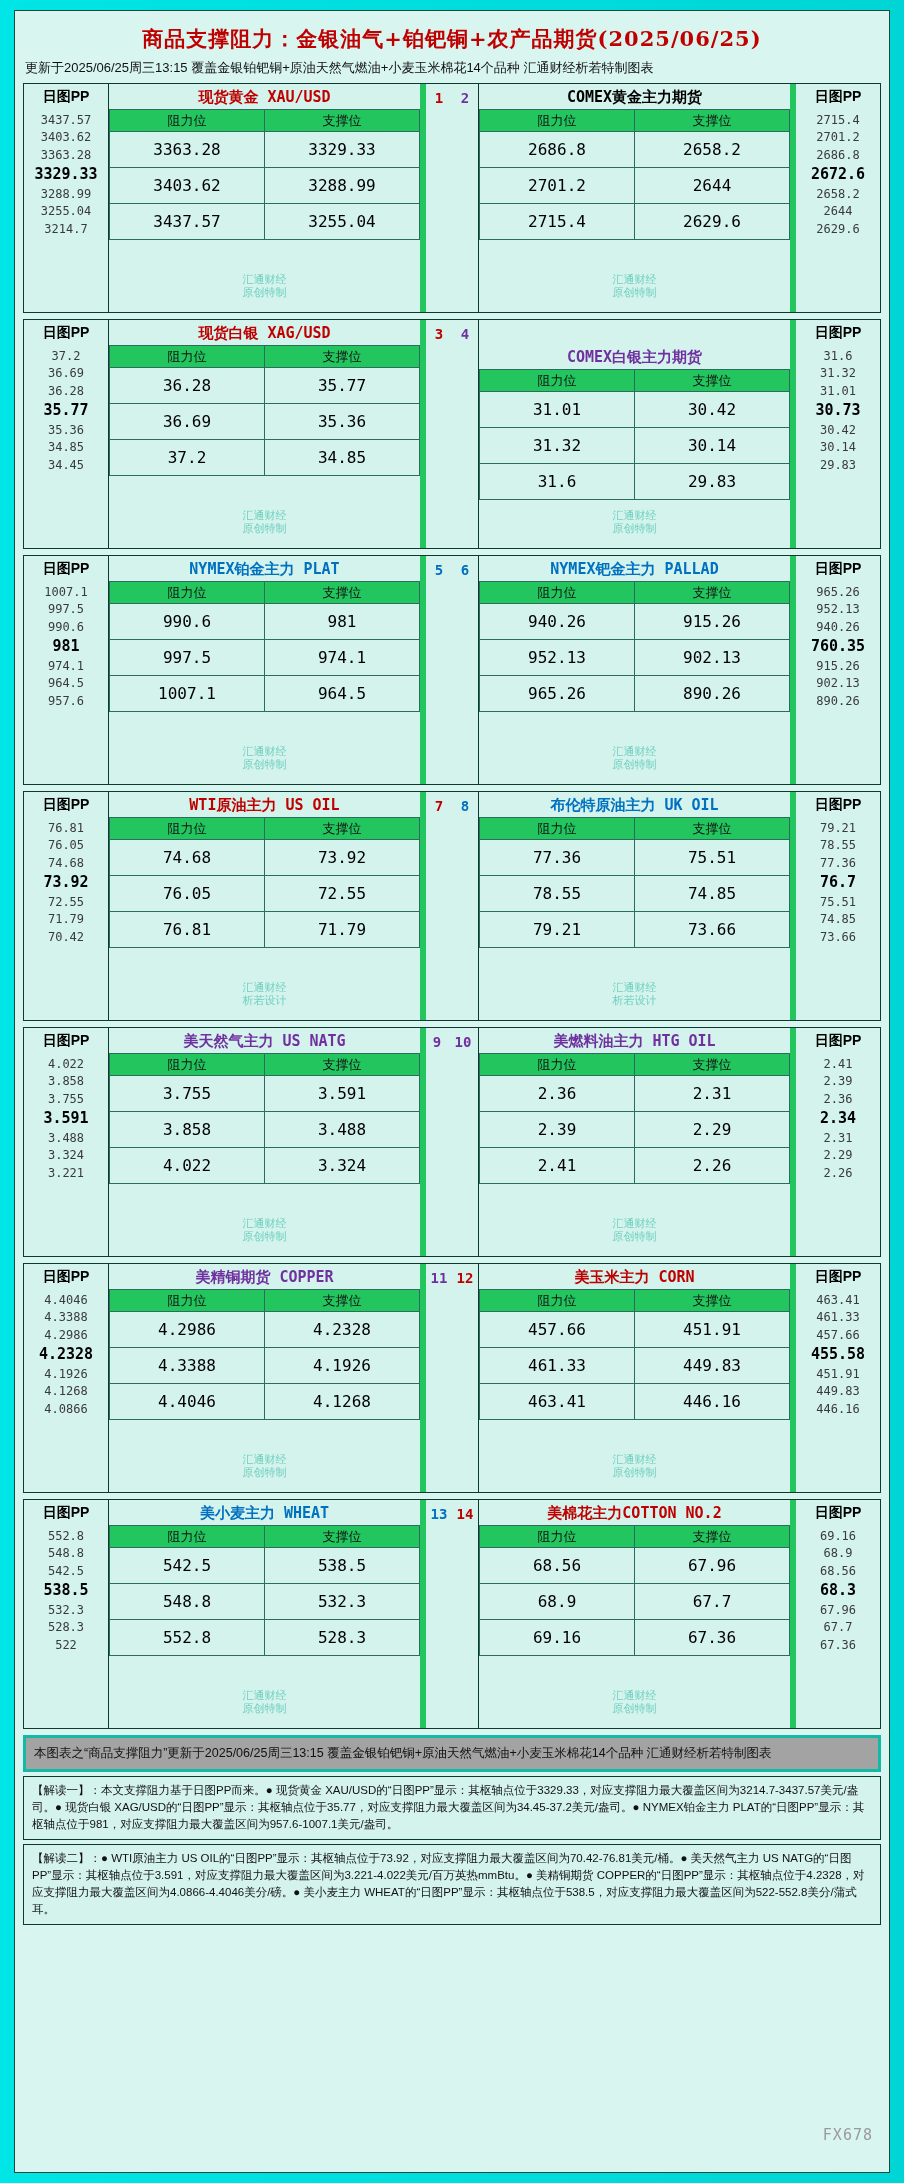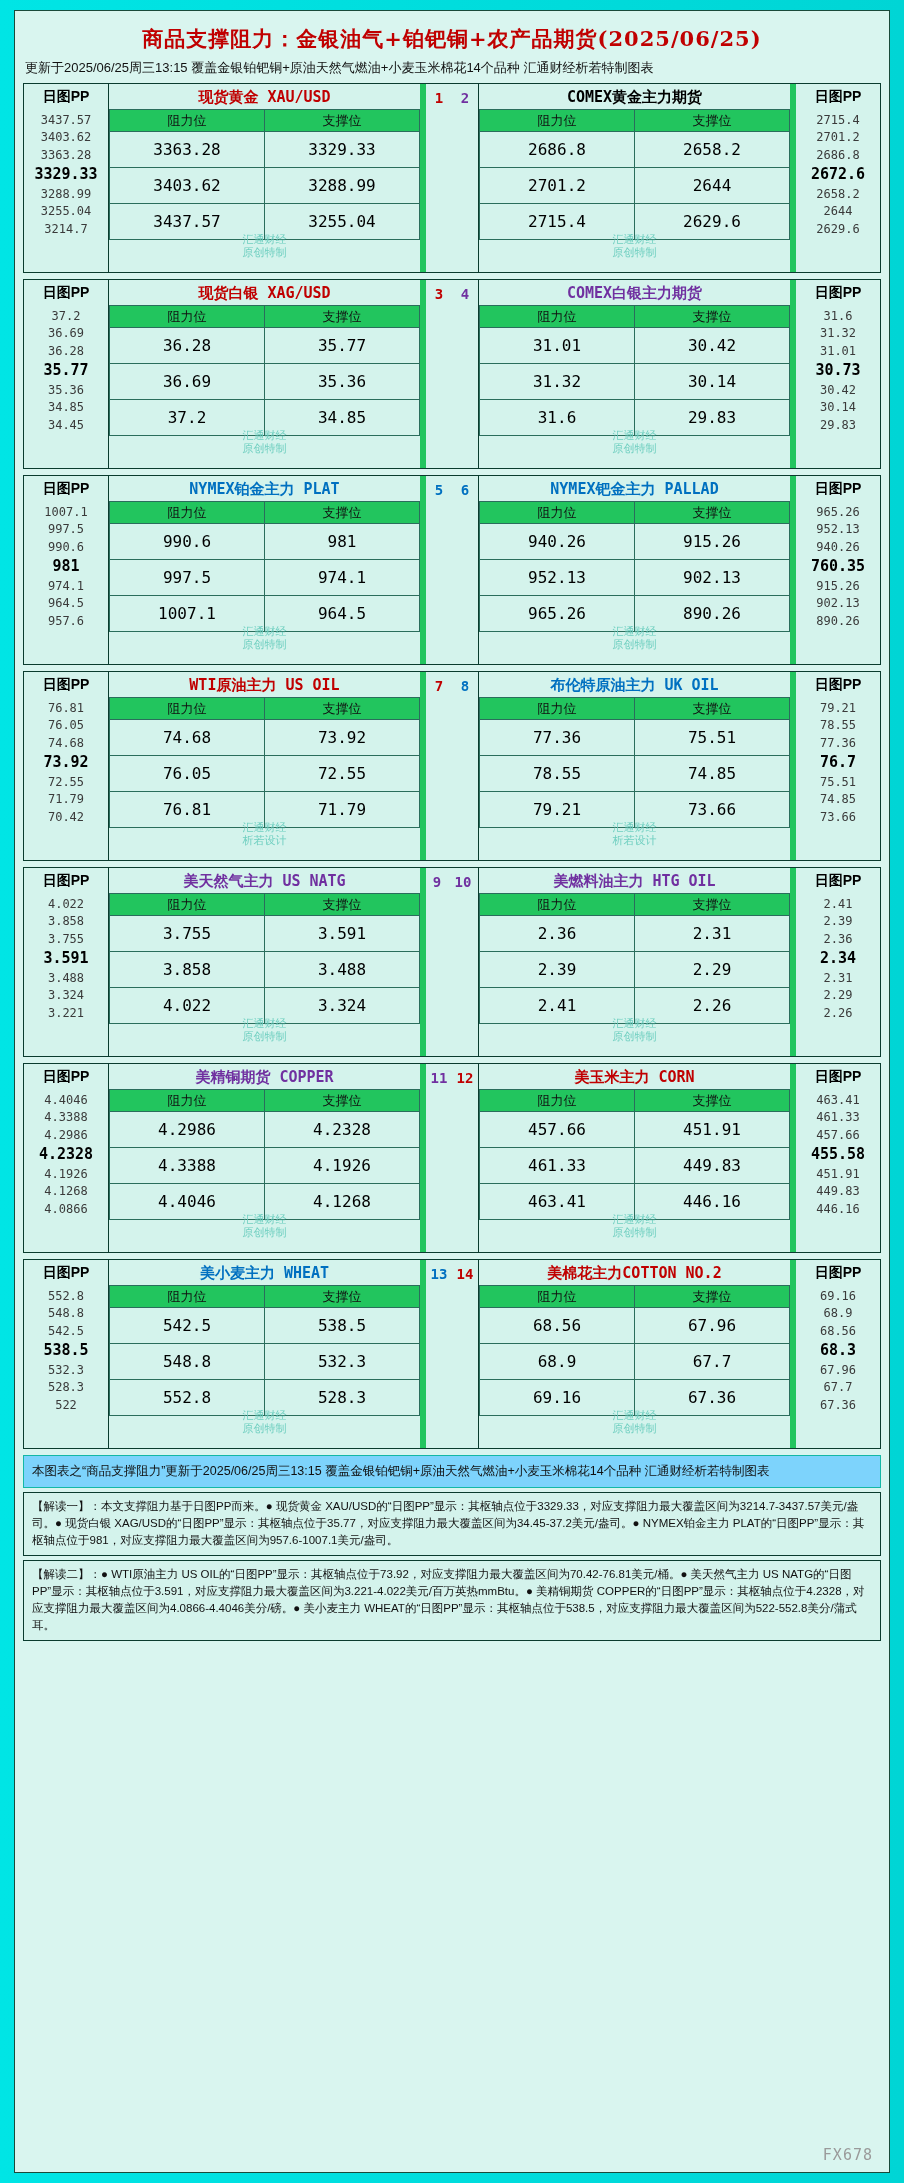"日图PP" .block { height: 190px -> 230px }
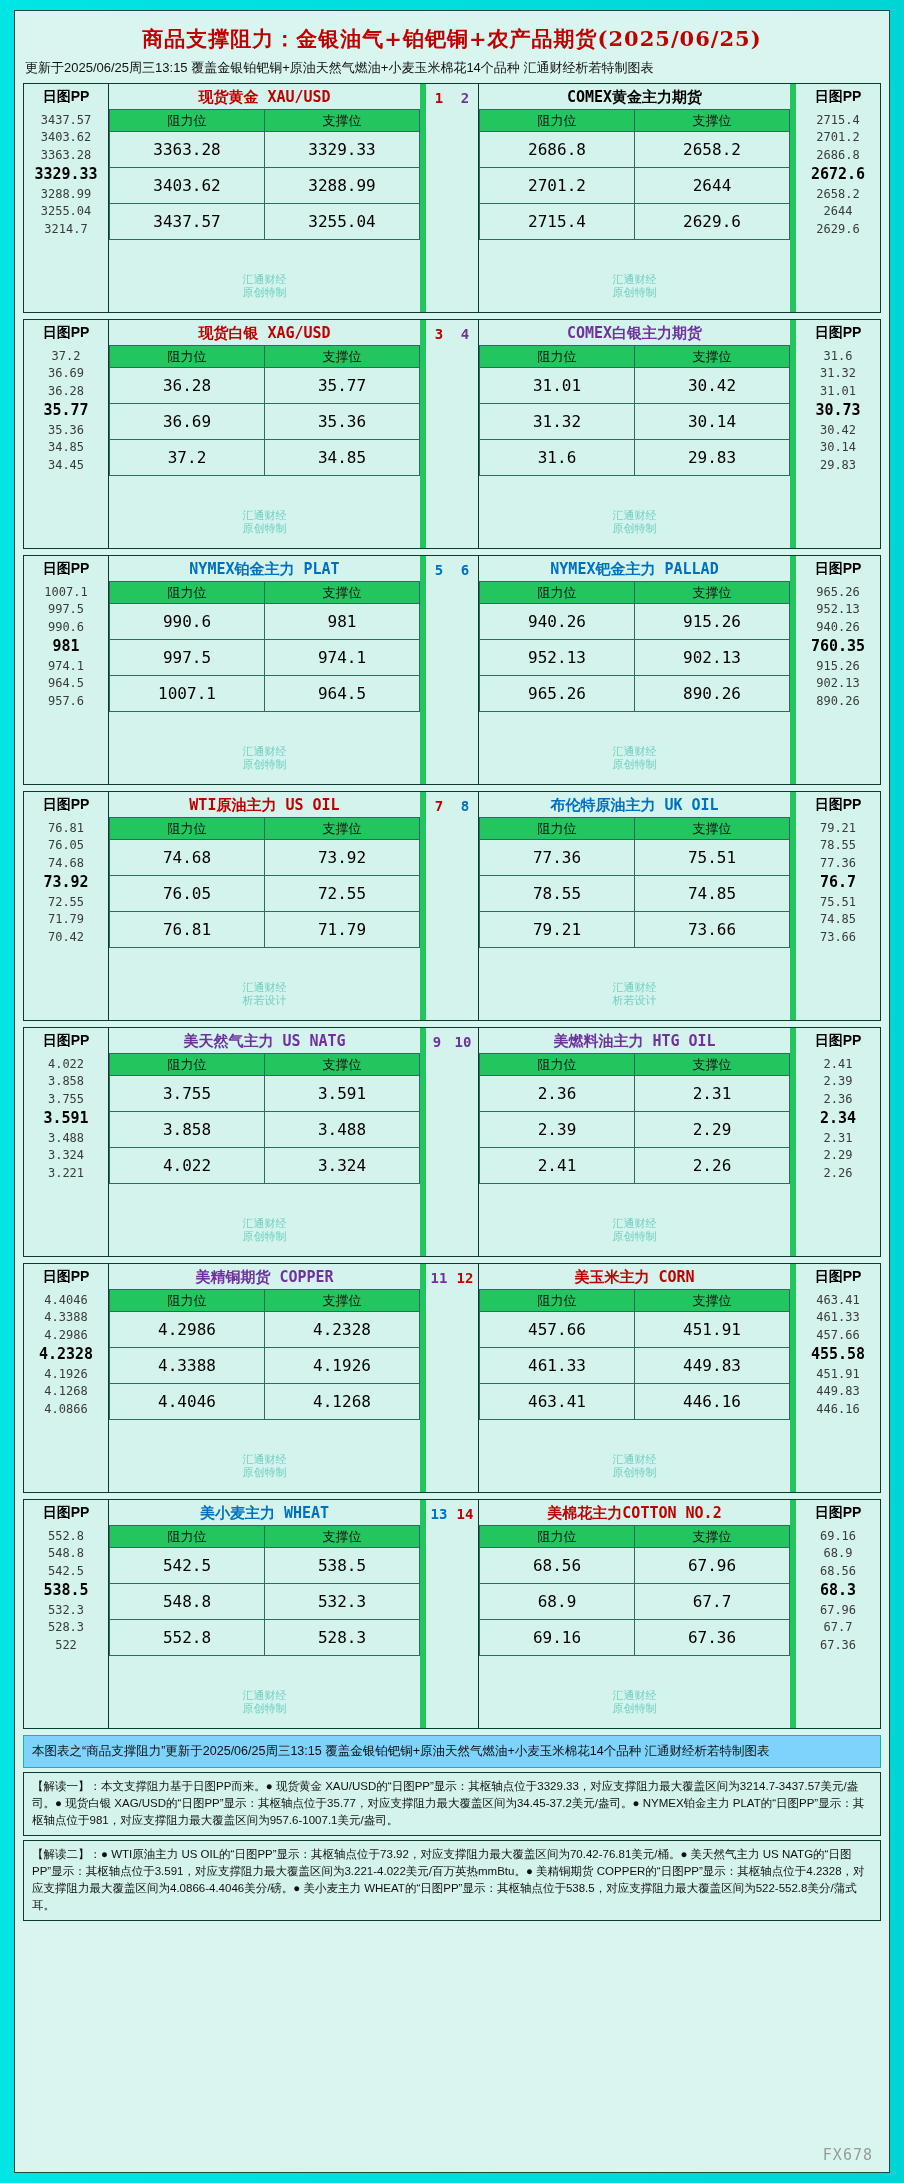"COMEX白银主力期货" div.panel-title { margin-top: none -> 24px }
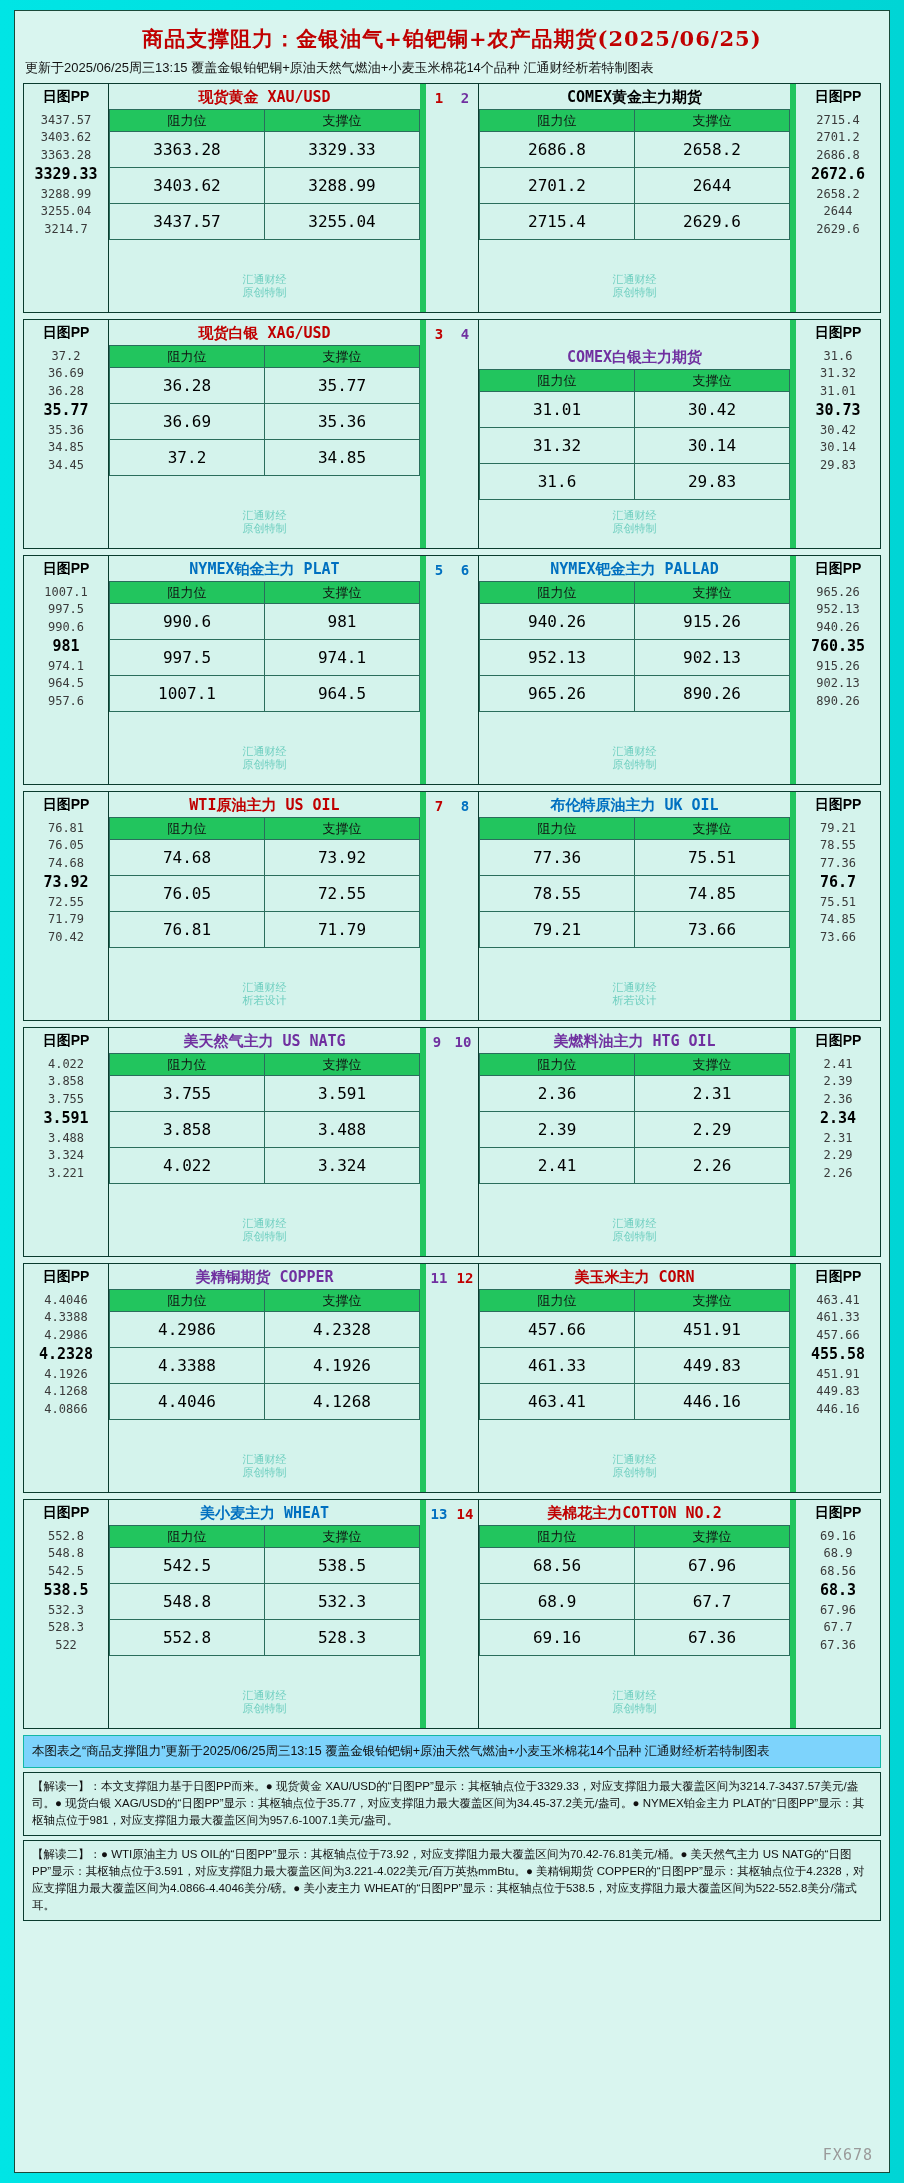"本图表之“商品支撑阻力”更新于2025/06/25周三13:15" .footer-note { background: #7dd3fc -> #a3a3a3; border: 1px solid #14b8a6 -> 3px solid #14b8a6 }
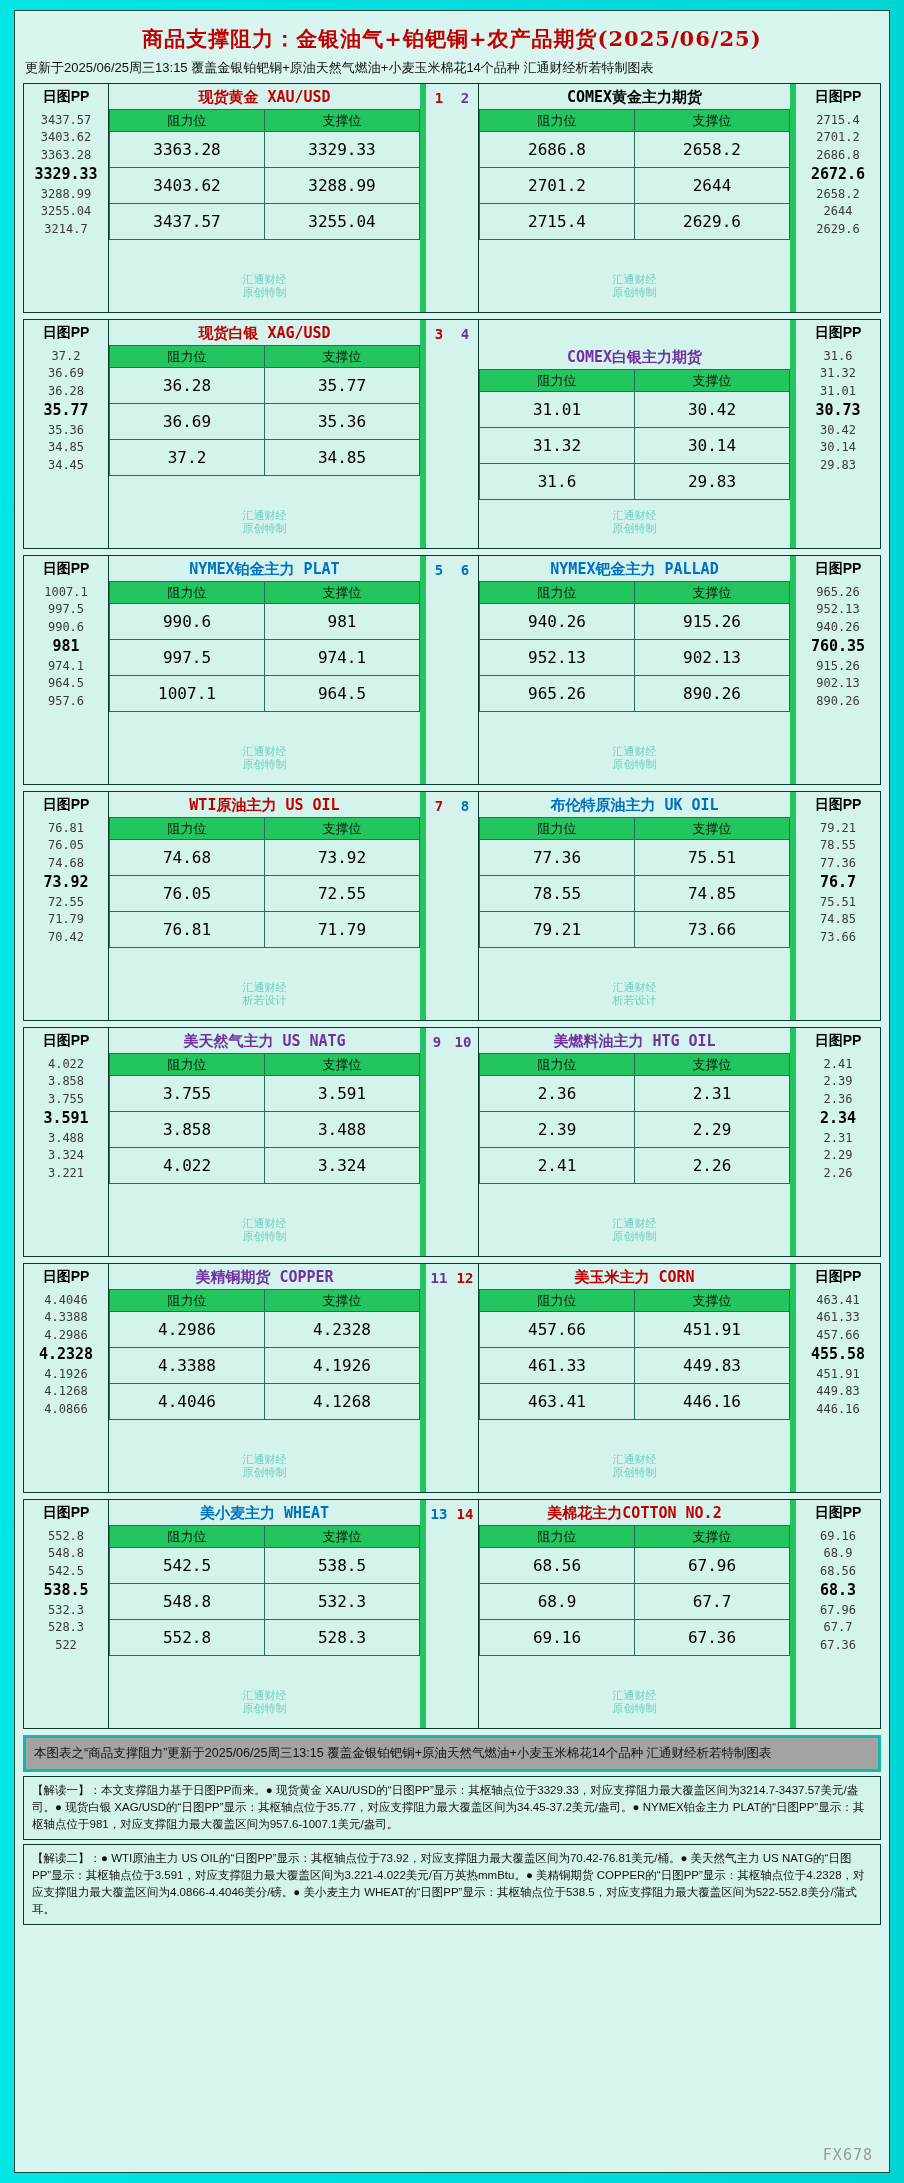"FX678" .corner { bottom: 8px -> 28px }
